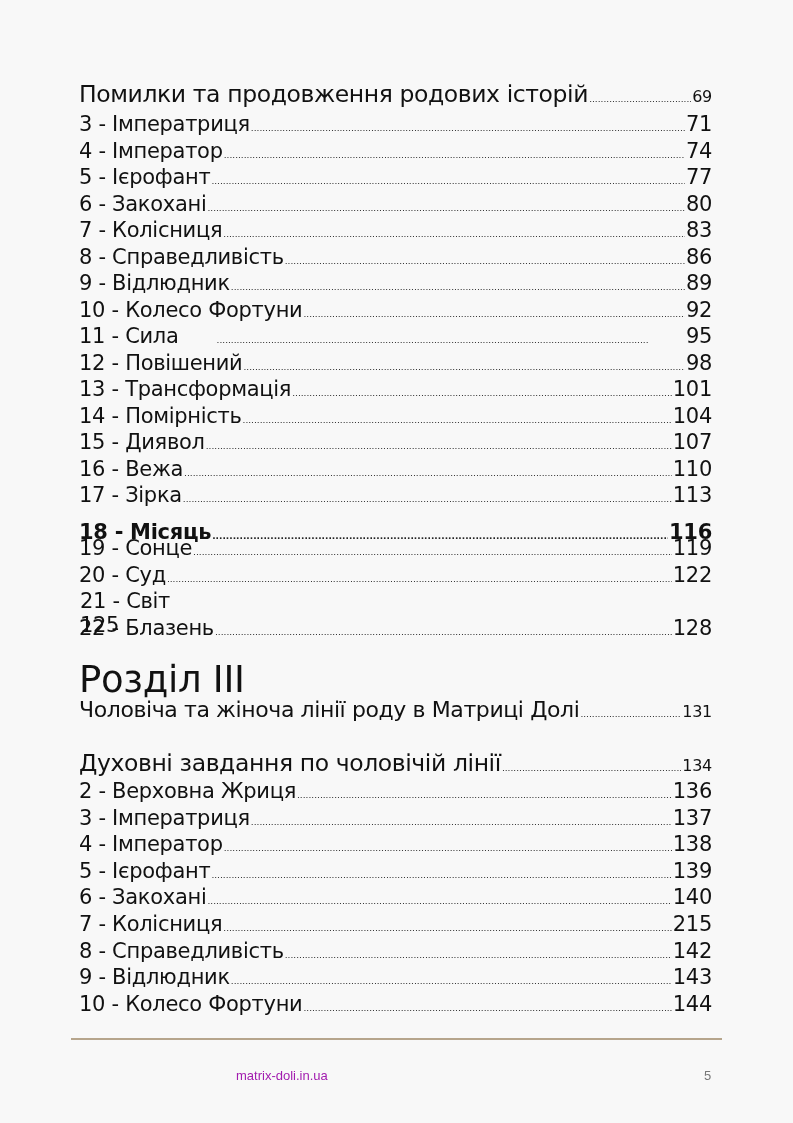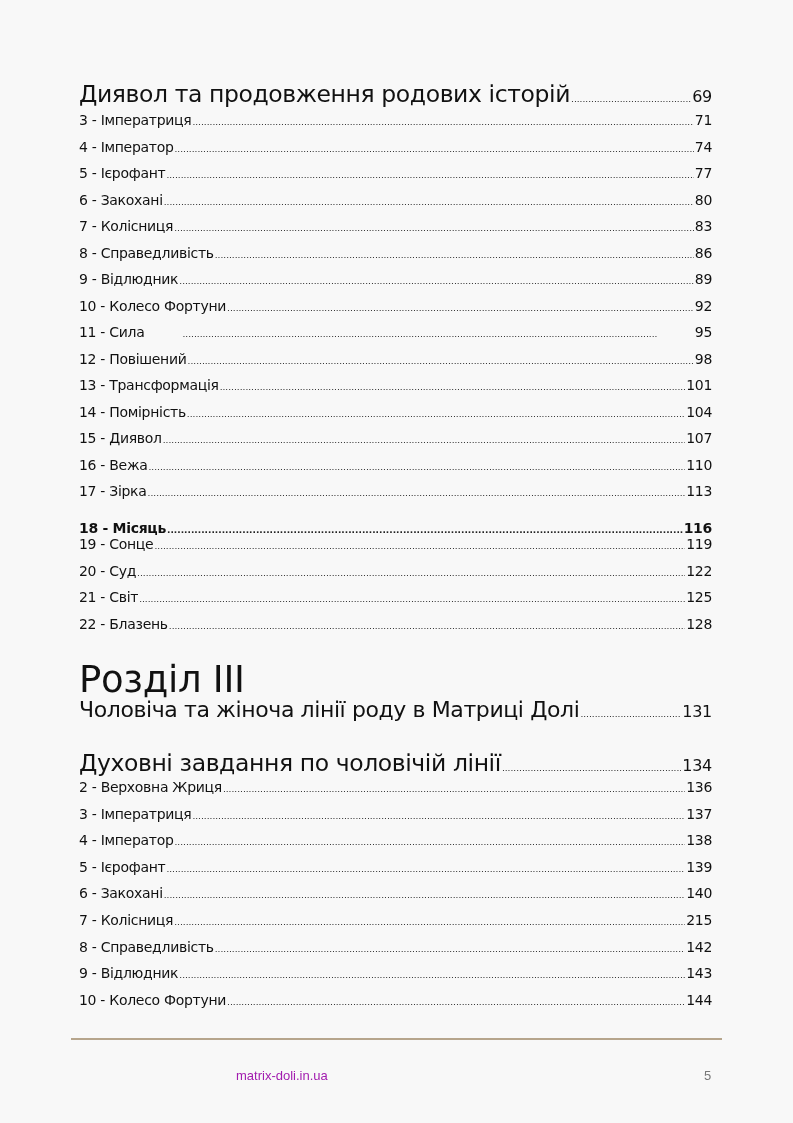"Диявол та продовження родових історій" span.label { text: Диявол -> Помилки }
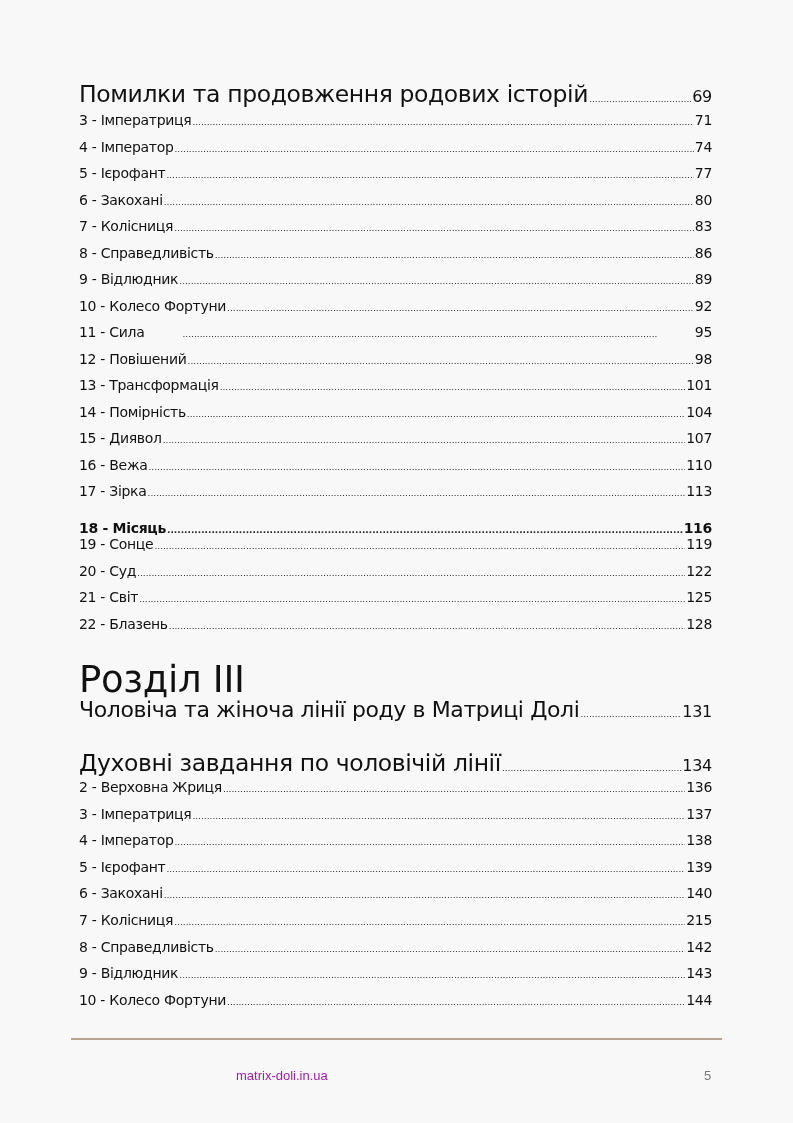"3 - Імператриця" .row.item { font-size: 14px -> 21px }
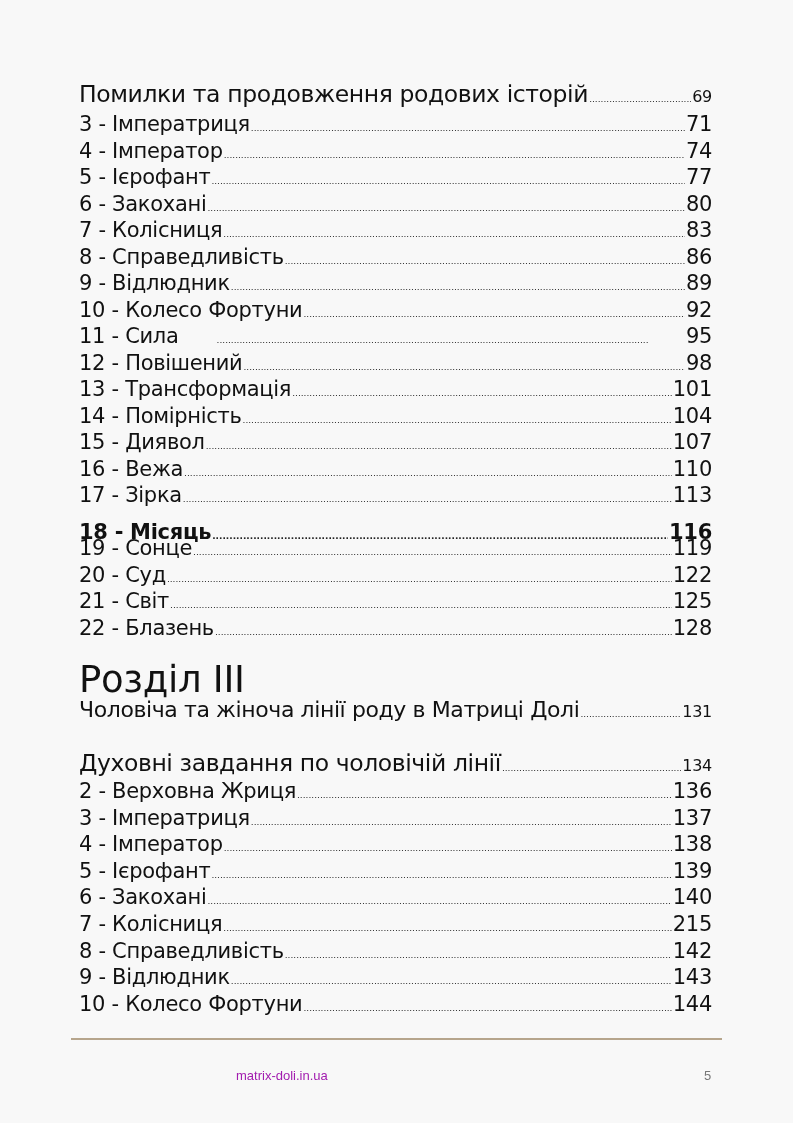"21 - Світ" div.row { flex-direction: none -> column }
